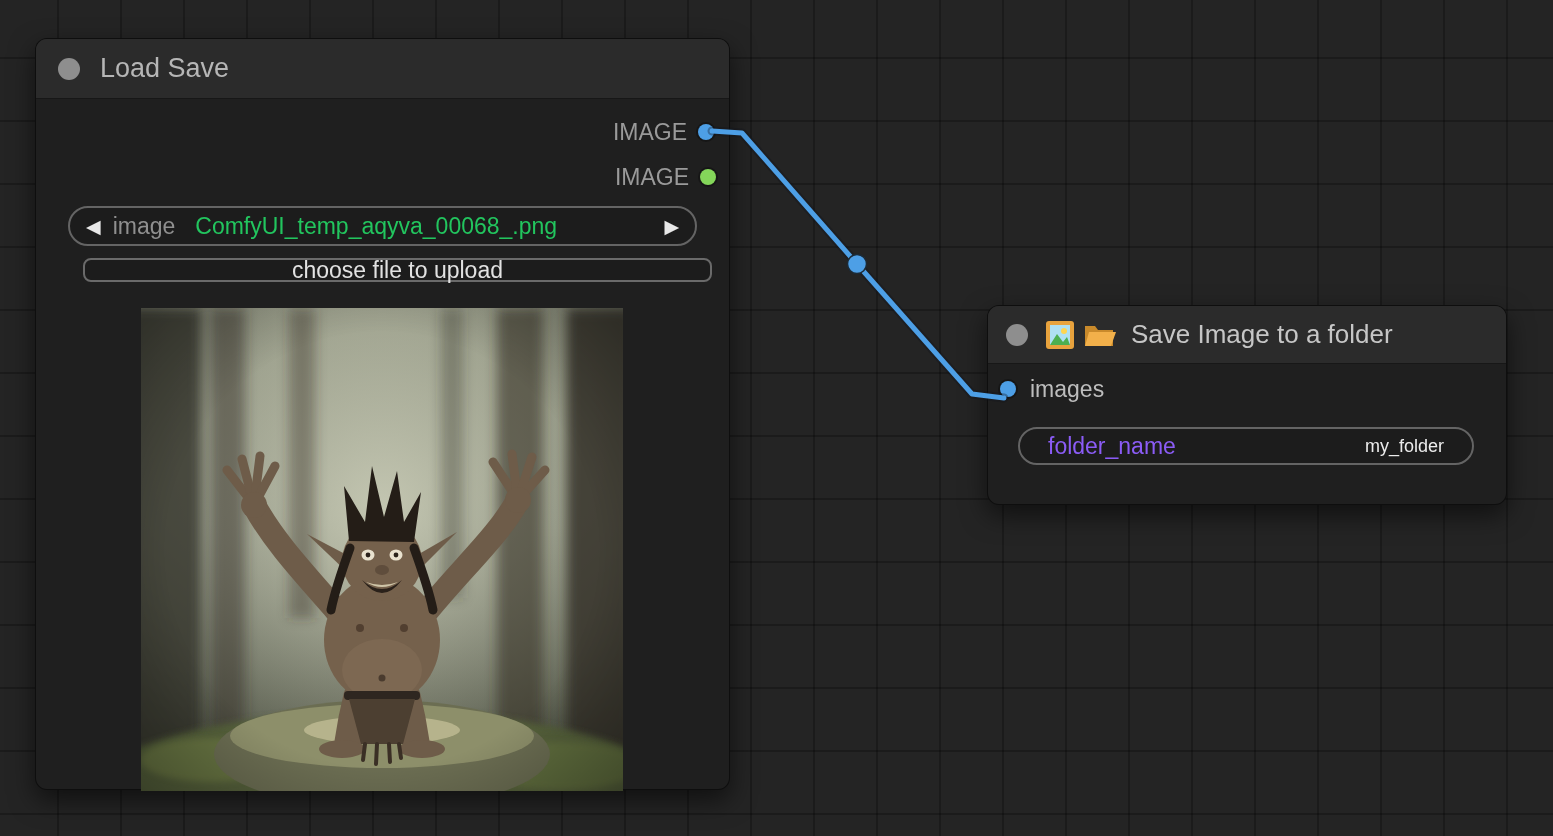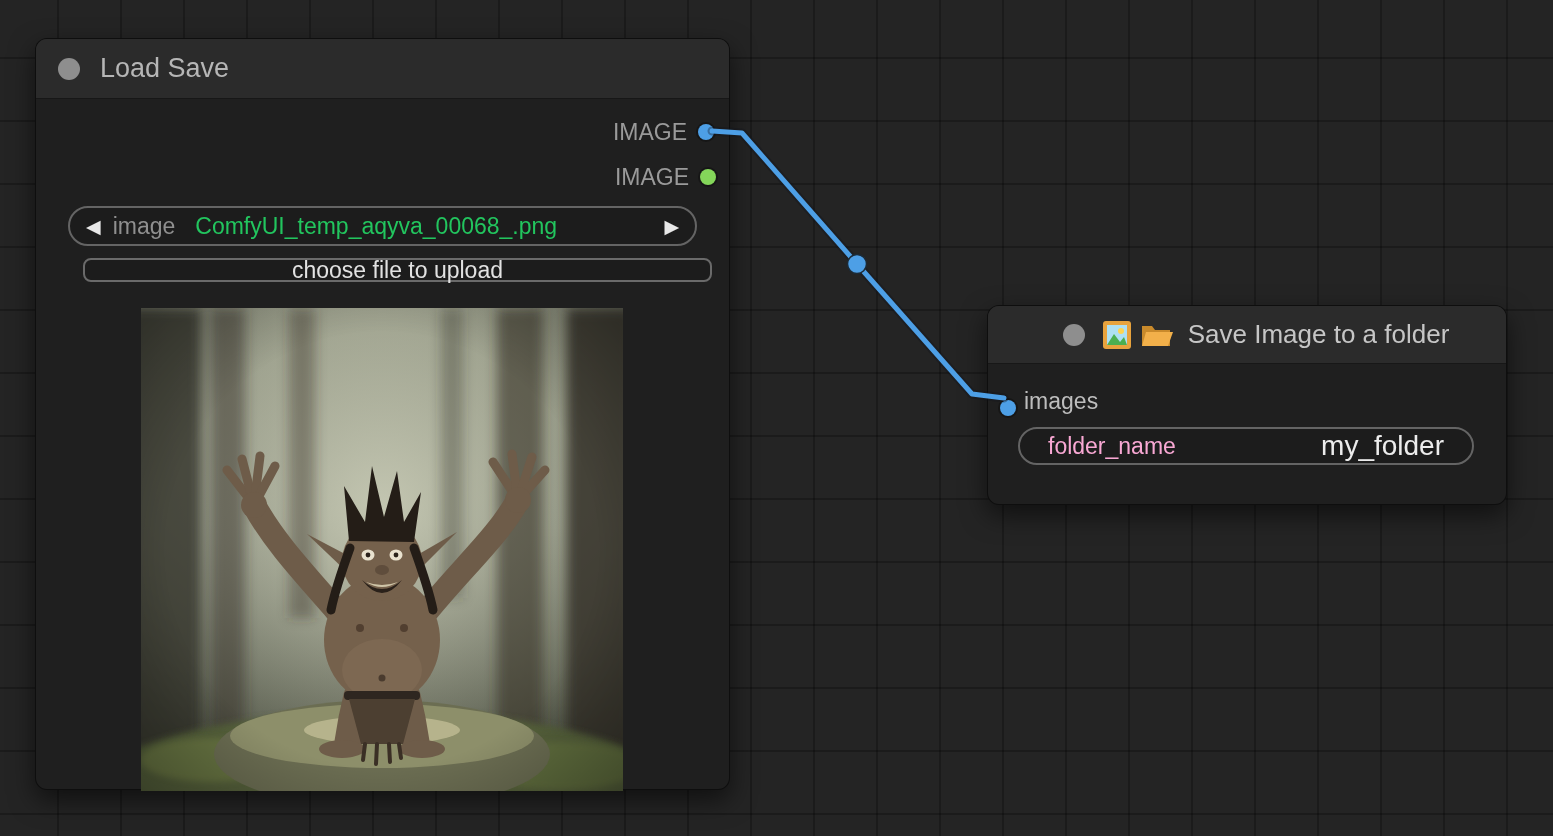"Save Image to a folder" div.titlebar { justify-content: center -> none }
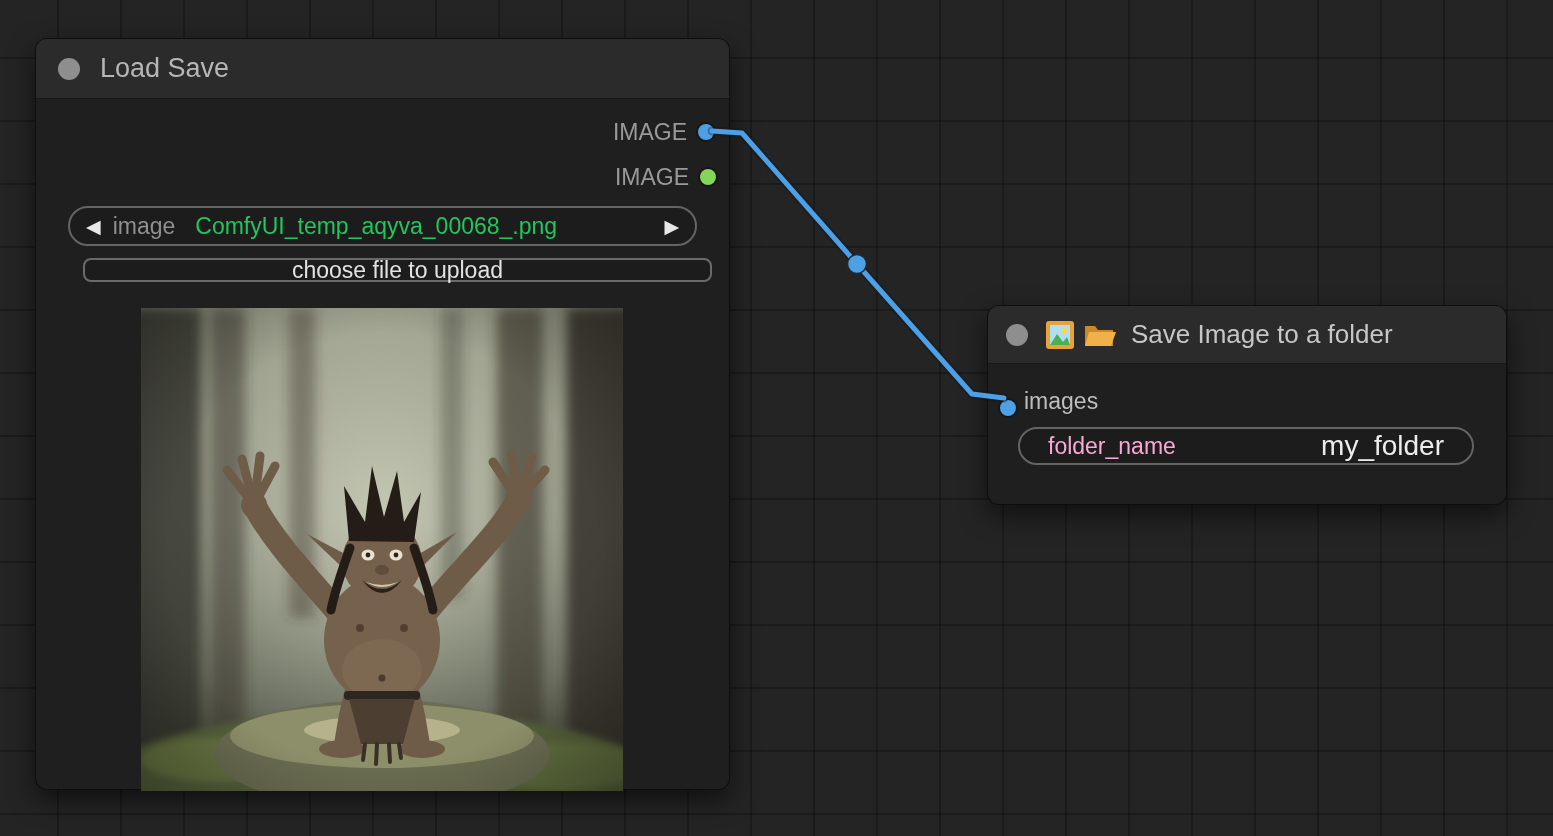"images" div.slot { align-items: flex-end -> none; gap: 8px -> 14px; top: 80px -> 68px }
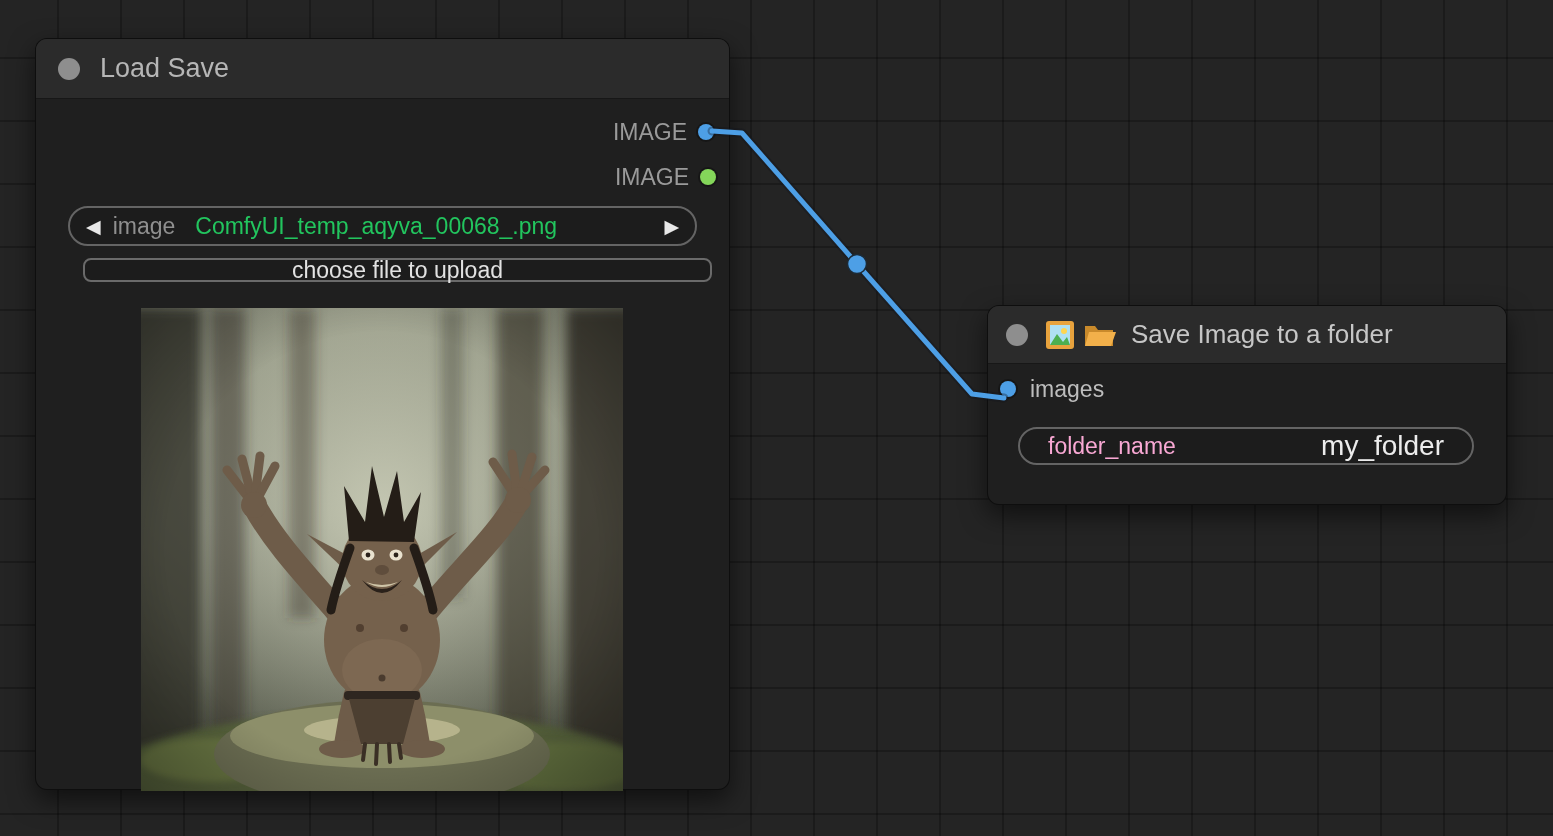"folder_name" .text-widget .tw-label { color: #f9a8d4 -> #8b5cf6 }
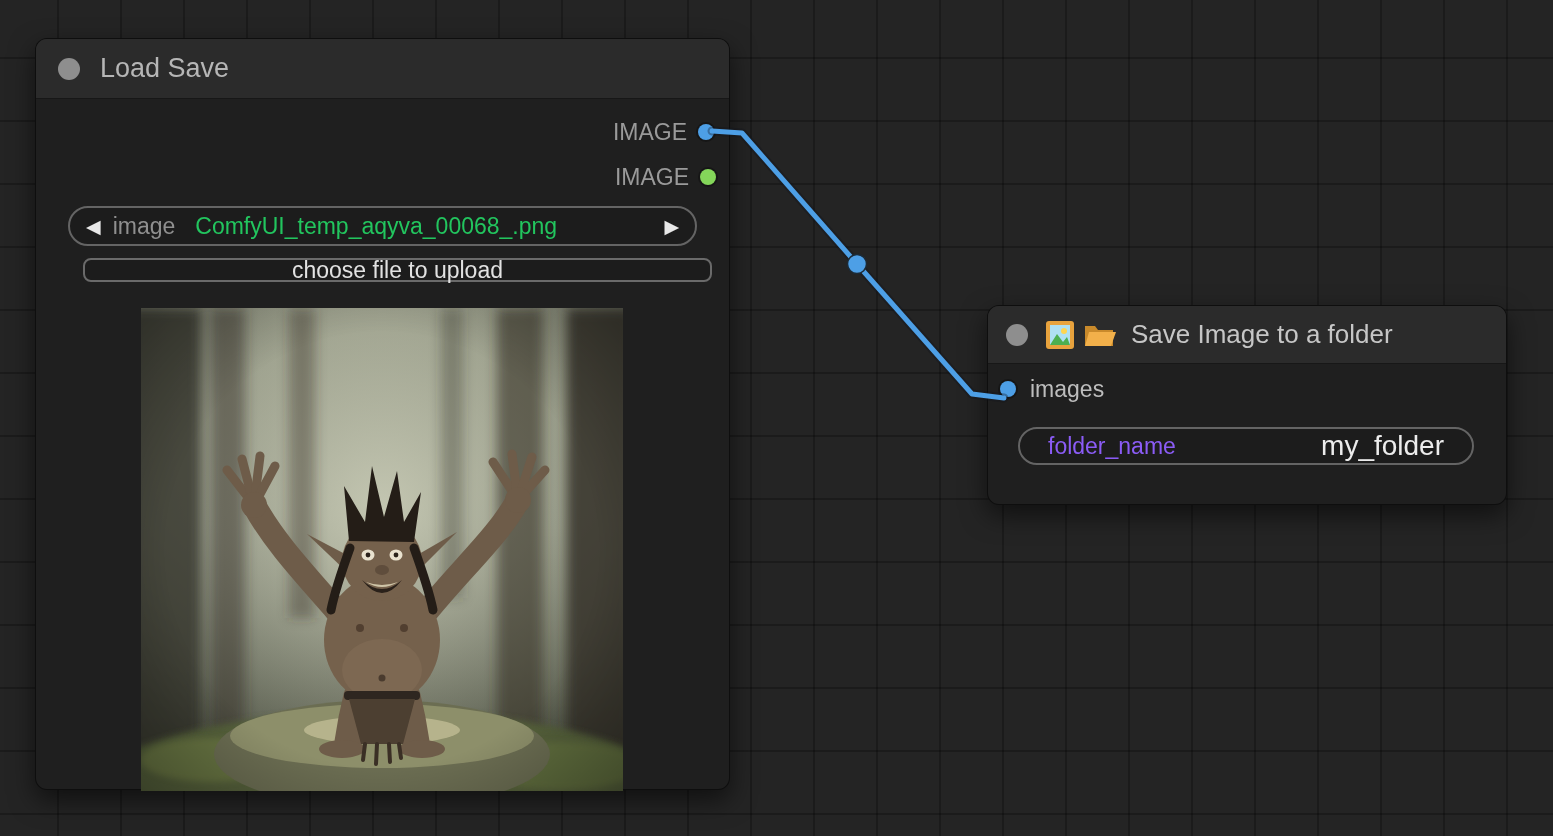"my_folder" .text-widget .tw-value { font-size: 28px -> 18px }
